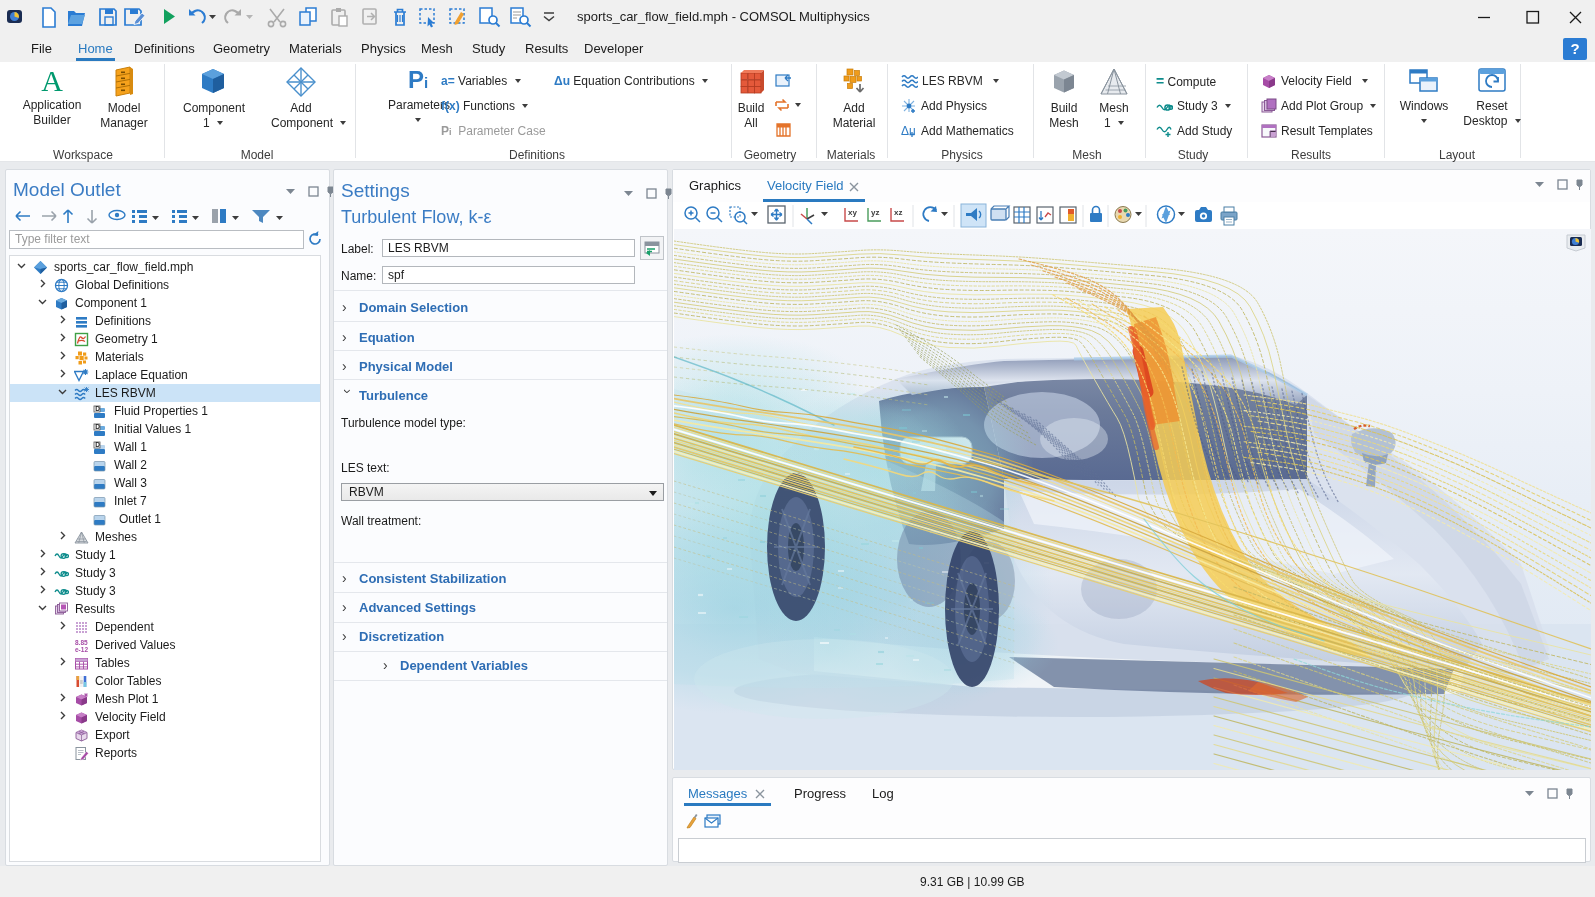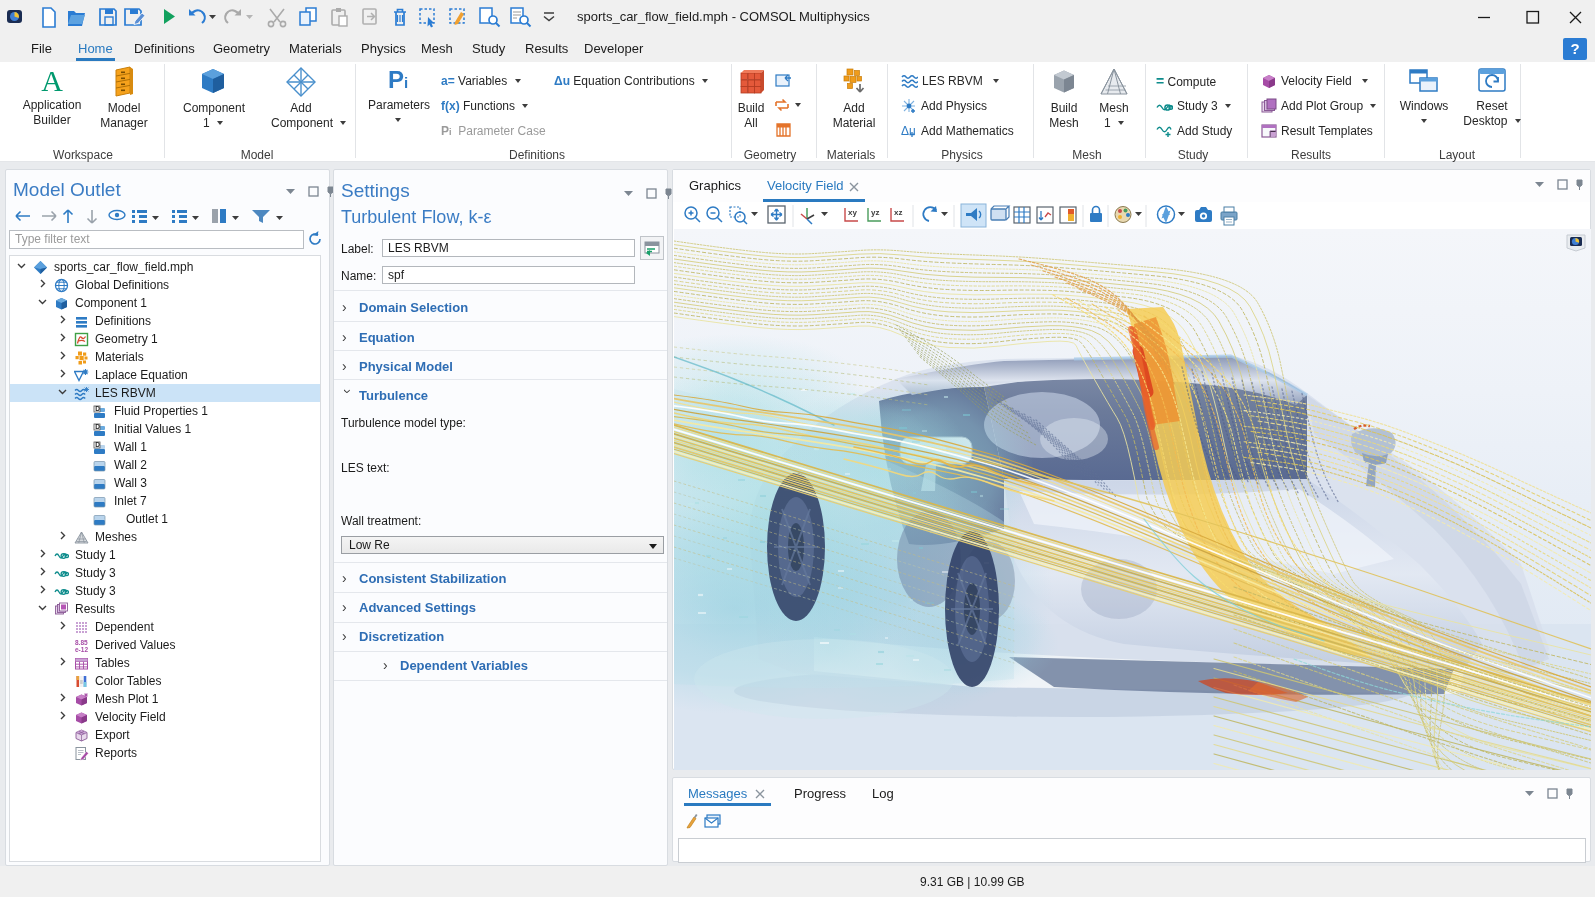"Pi" div.bigbtn { left: 368px -> 388px }
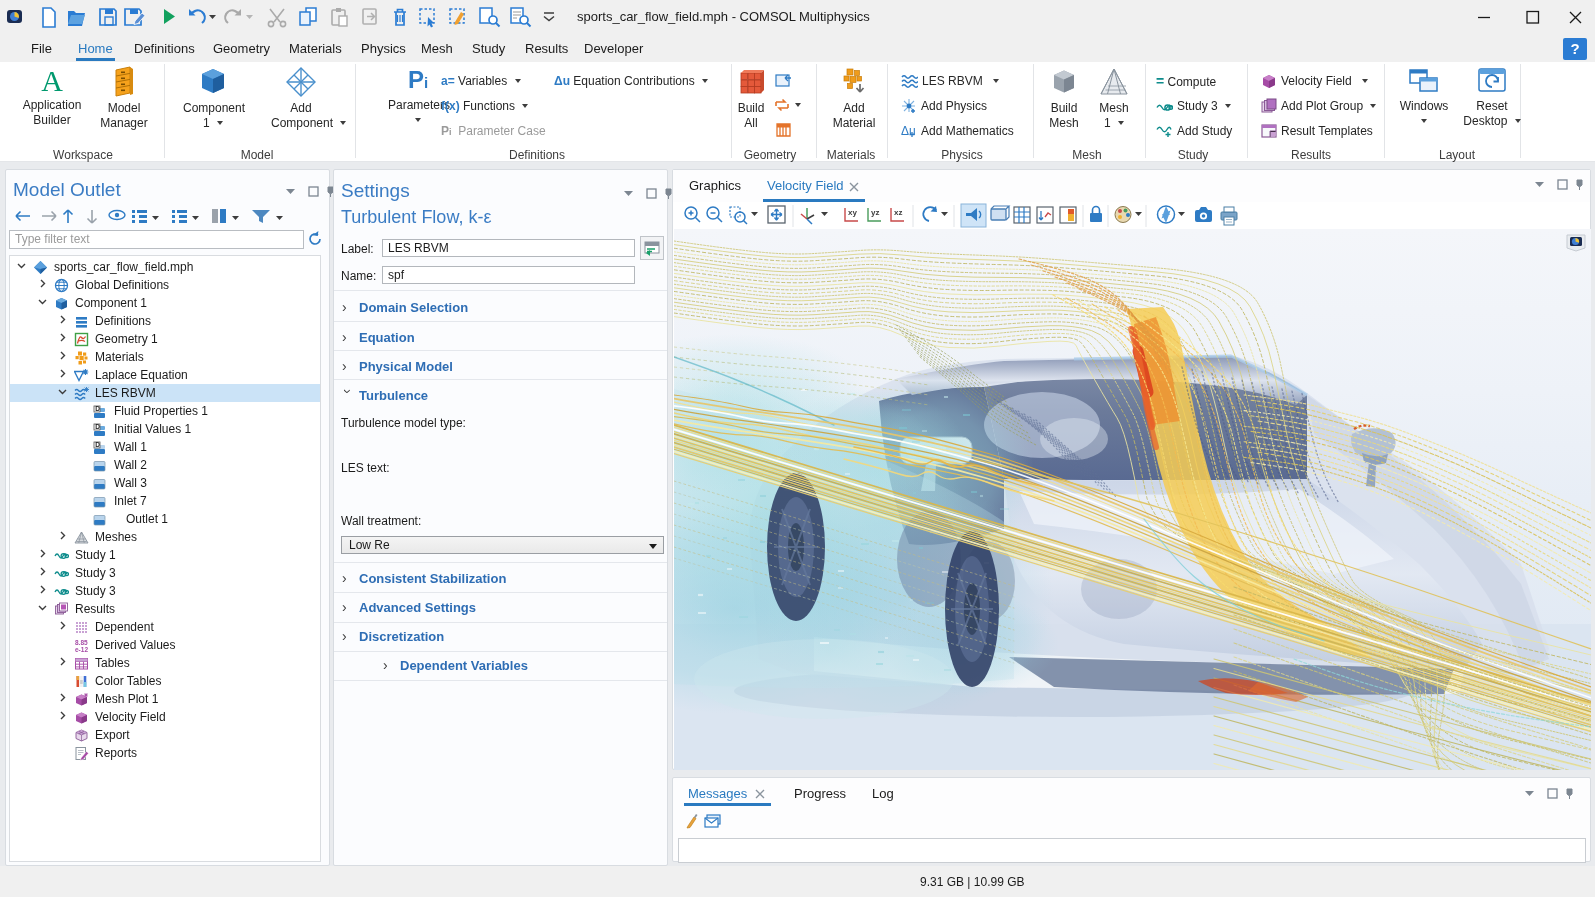"RBVM" div.sdrop { html: none -> <div>RBVM<span></span></div> }
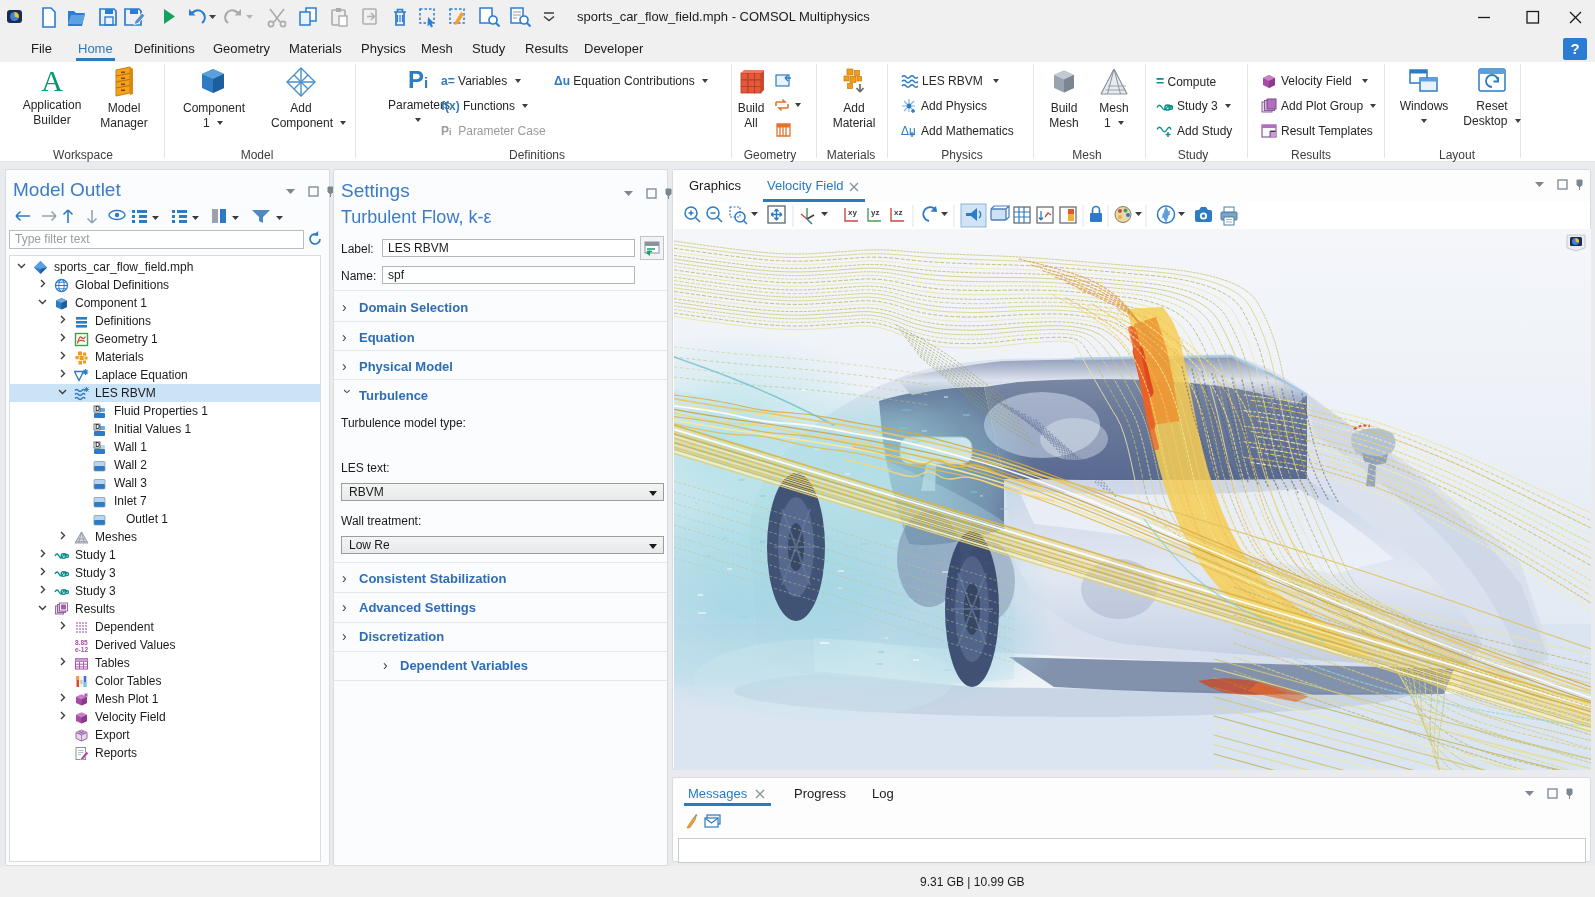"Outlet 1" span { left: 116px -> 109px }
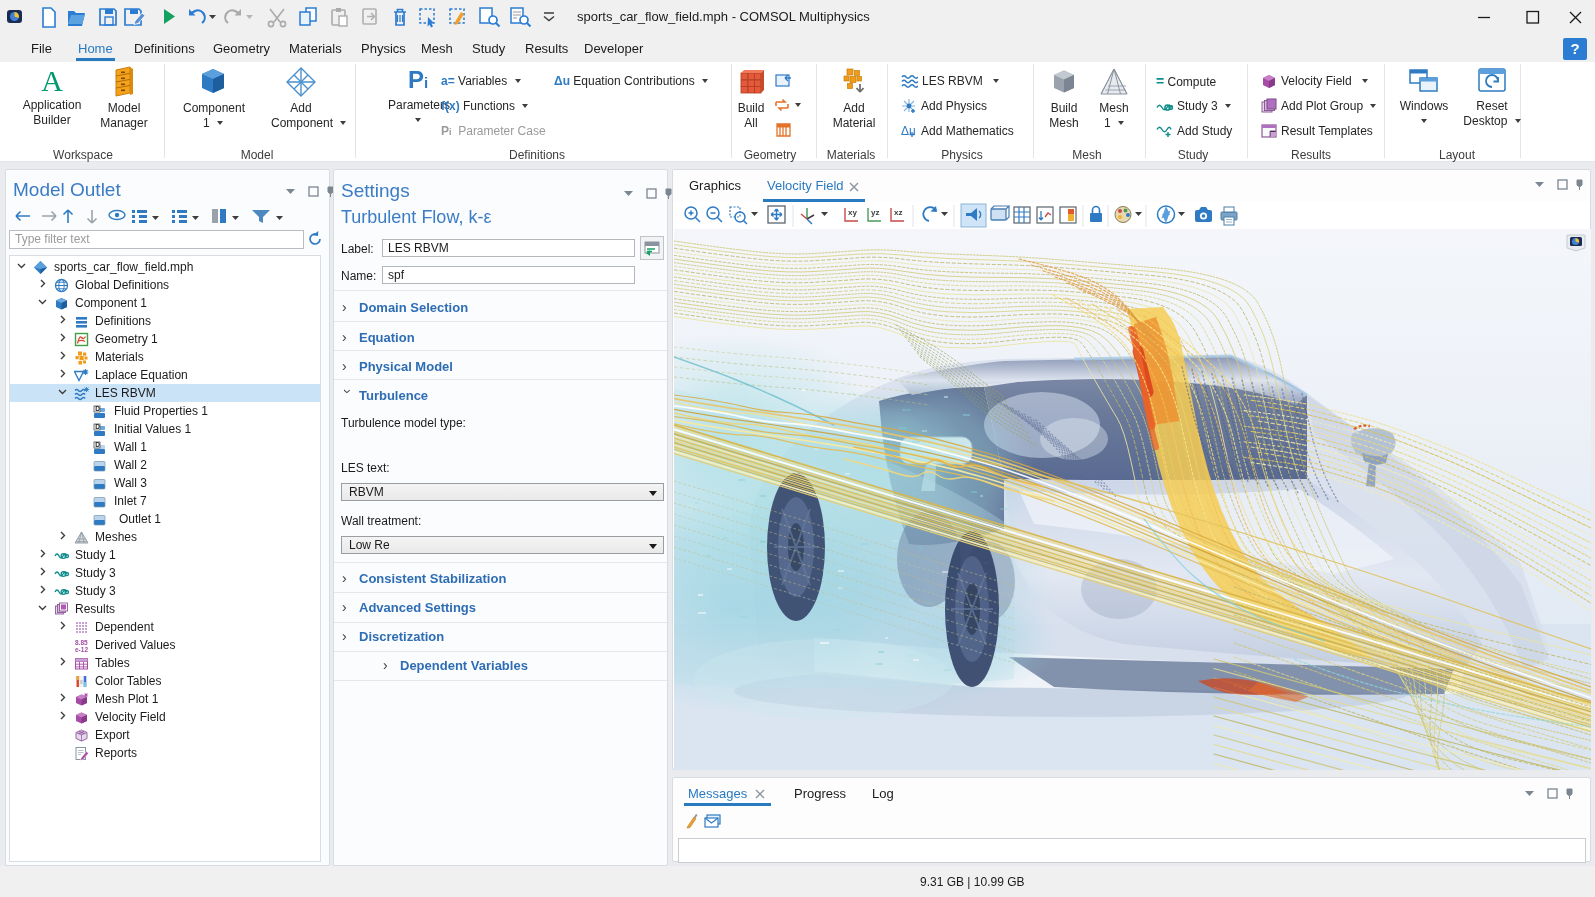"Low Re" div.sdrop { html: <div>Low Re<span></span></div> -> none }
